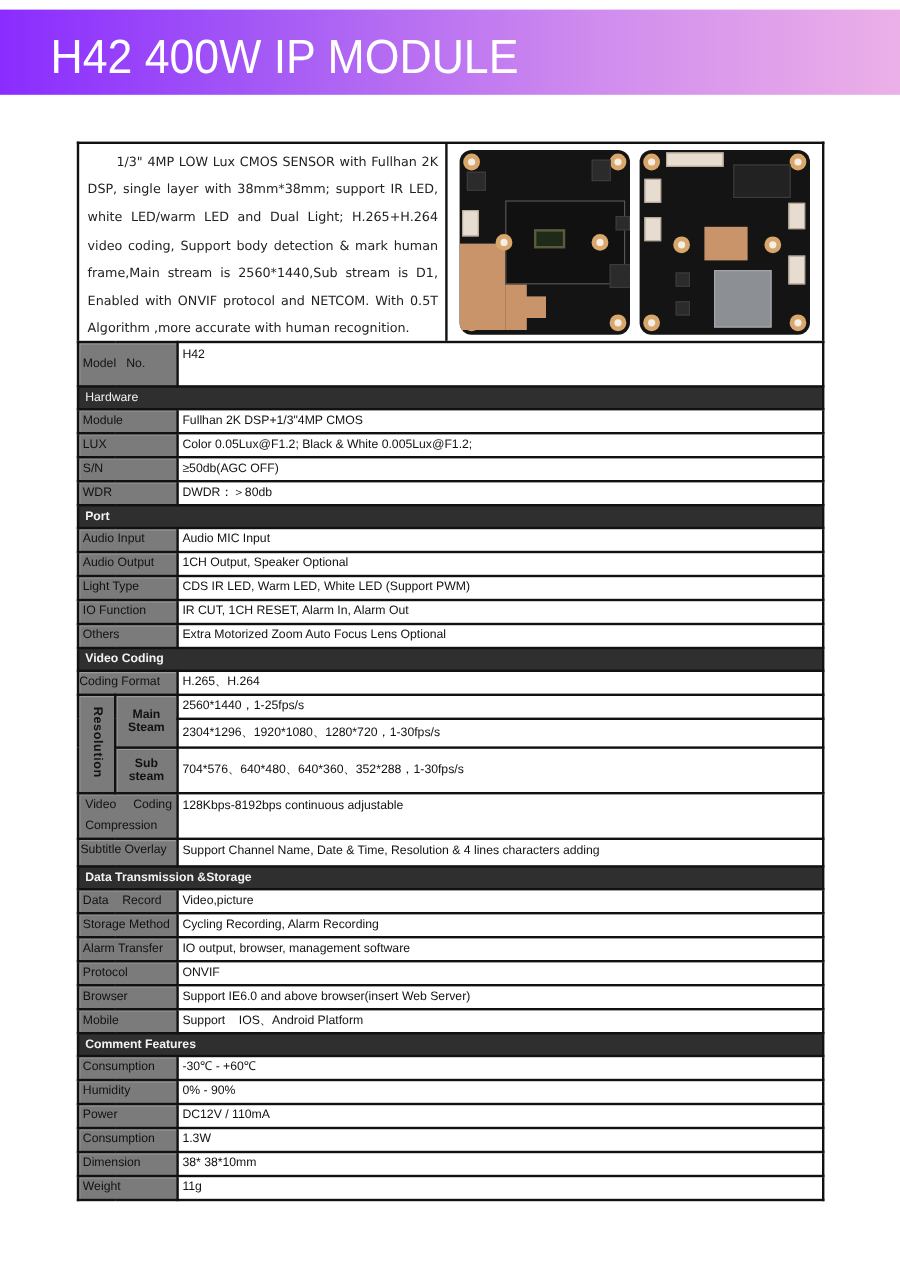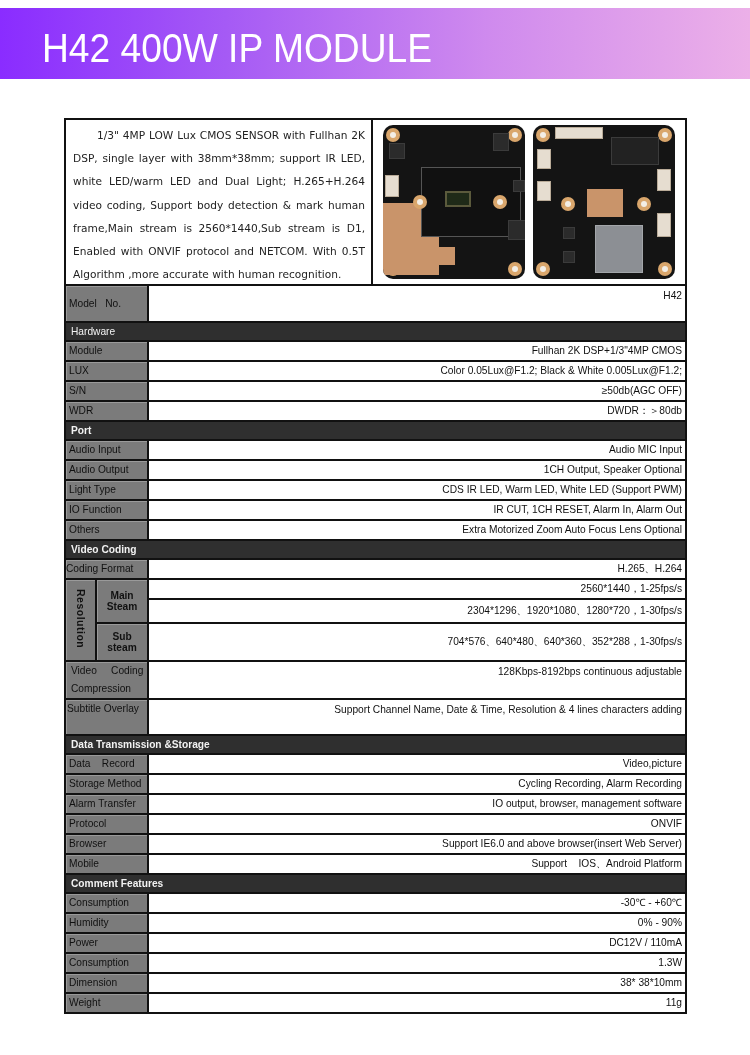"H42" td.val { text-align: right -> left }
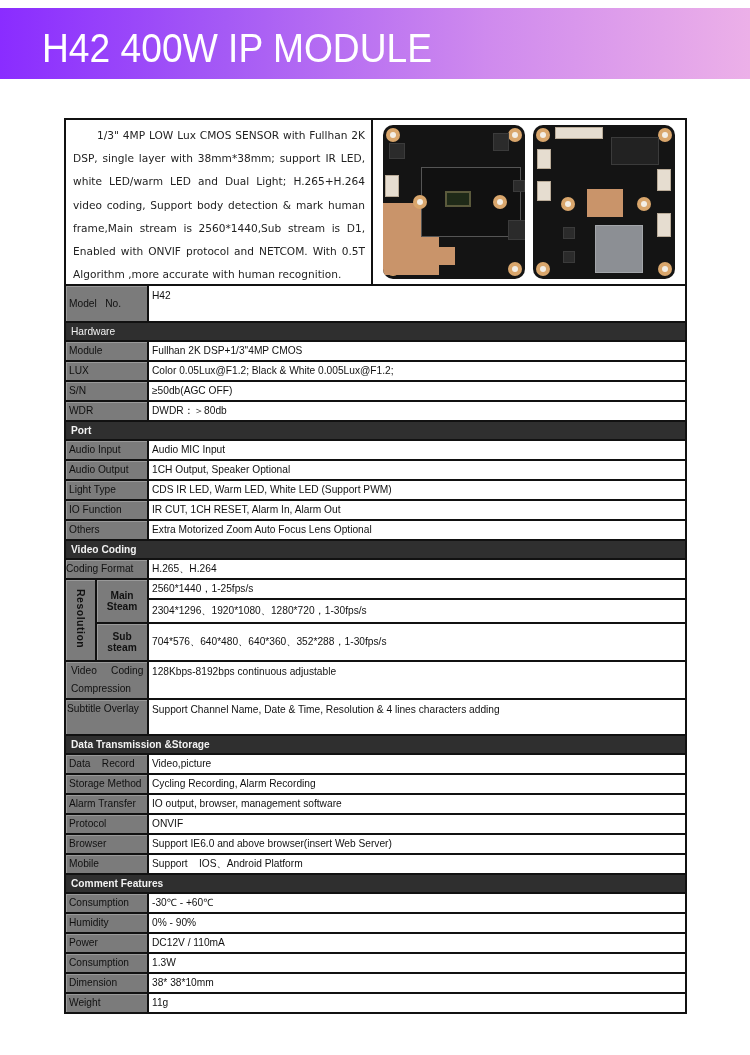"Subtitle Overlay" tr { height: 36px -> 23px }
